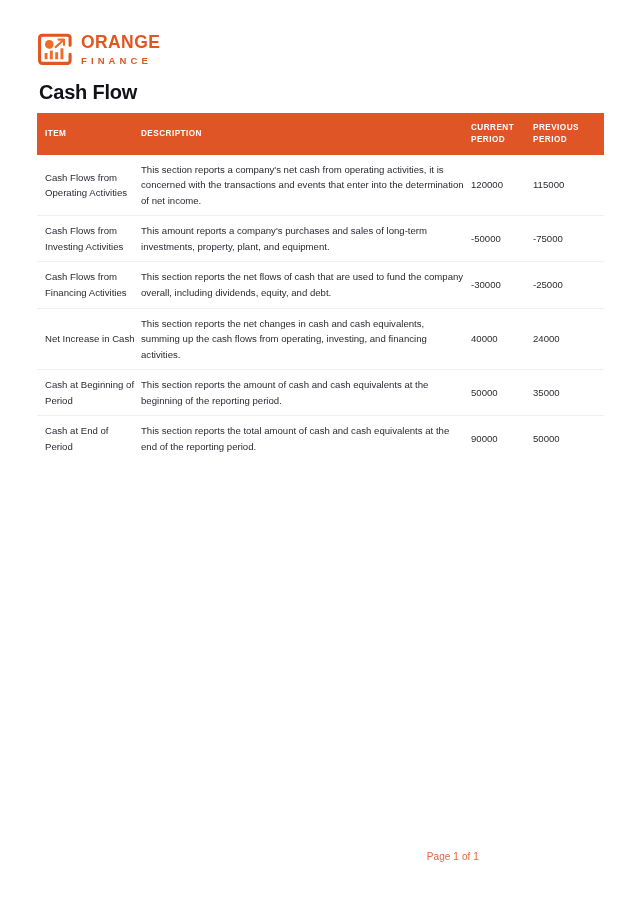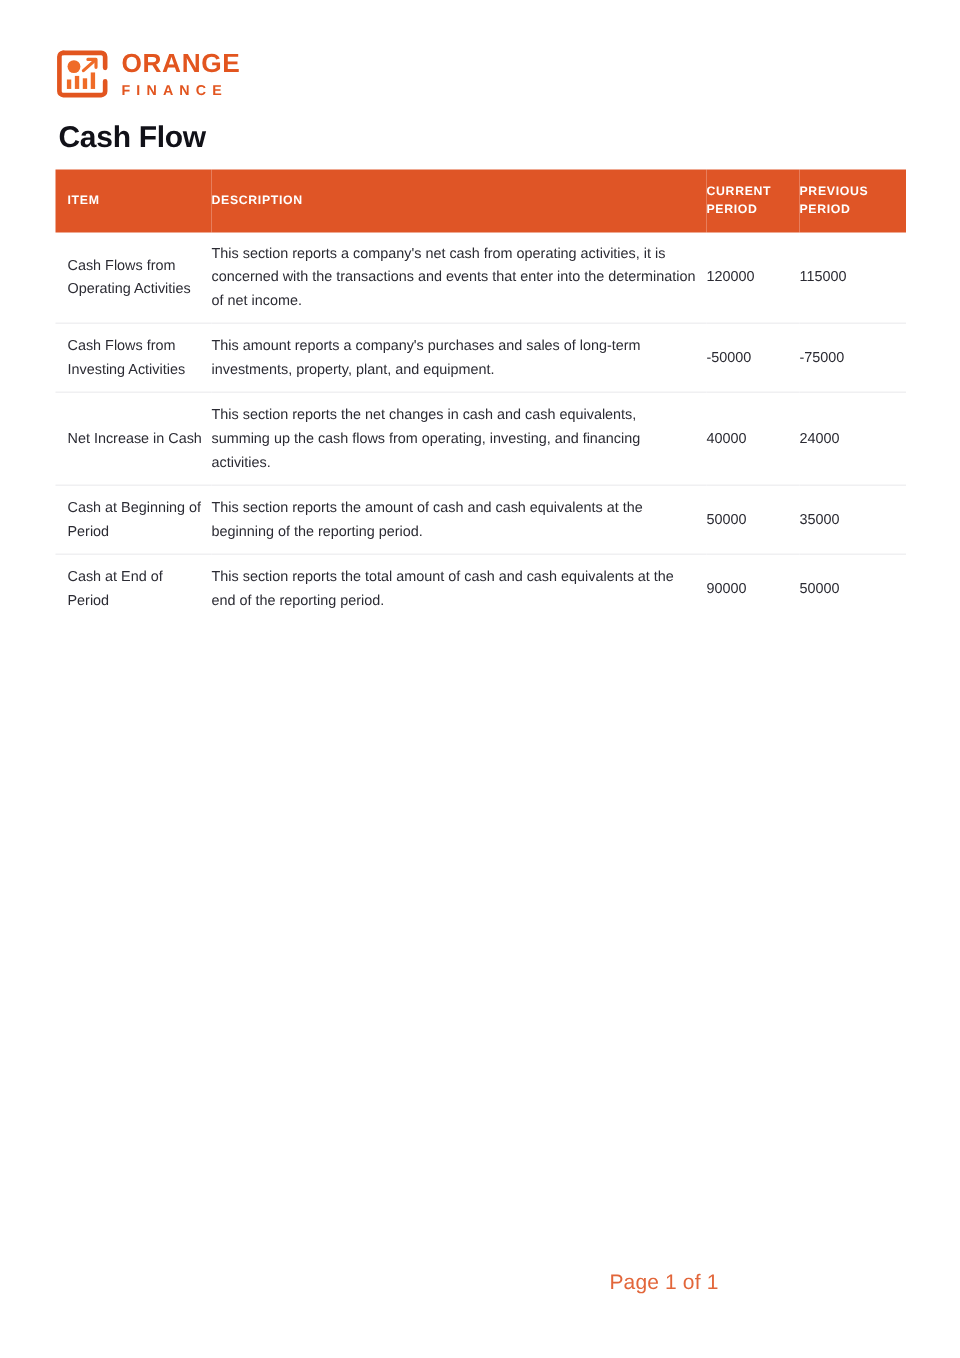"Cash Flows from Financing Activities" tr { html: none -> <tr> <td>Cash Flows from Financing Activities</td> <td>This section reports the net flows of cash that are used to fund the company overall, including dividends, equity, and debt.</td> <td>-30000</td> <td>-25000</td> </tr> }
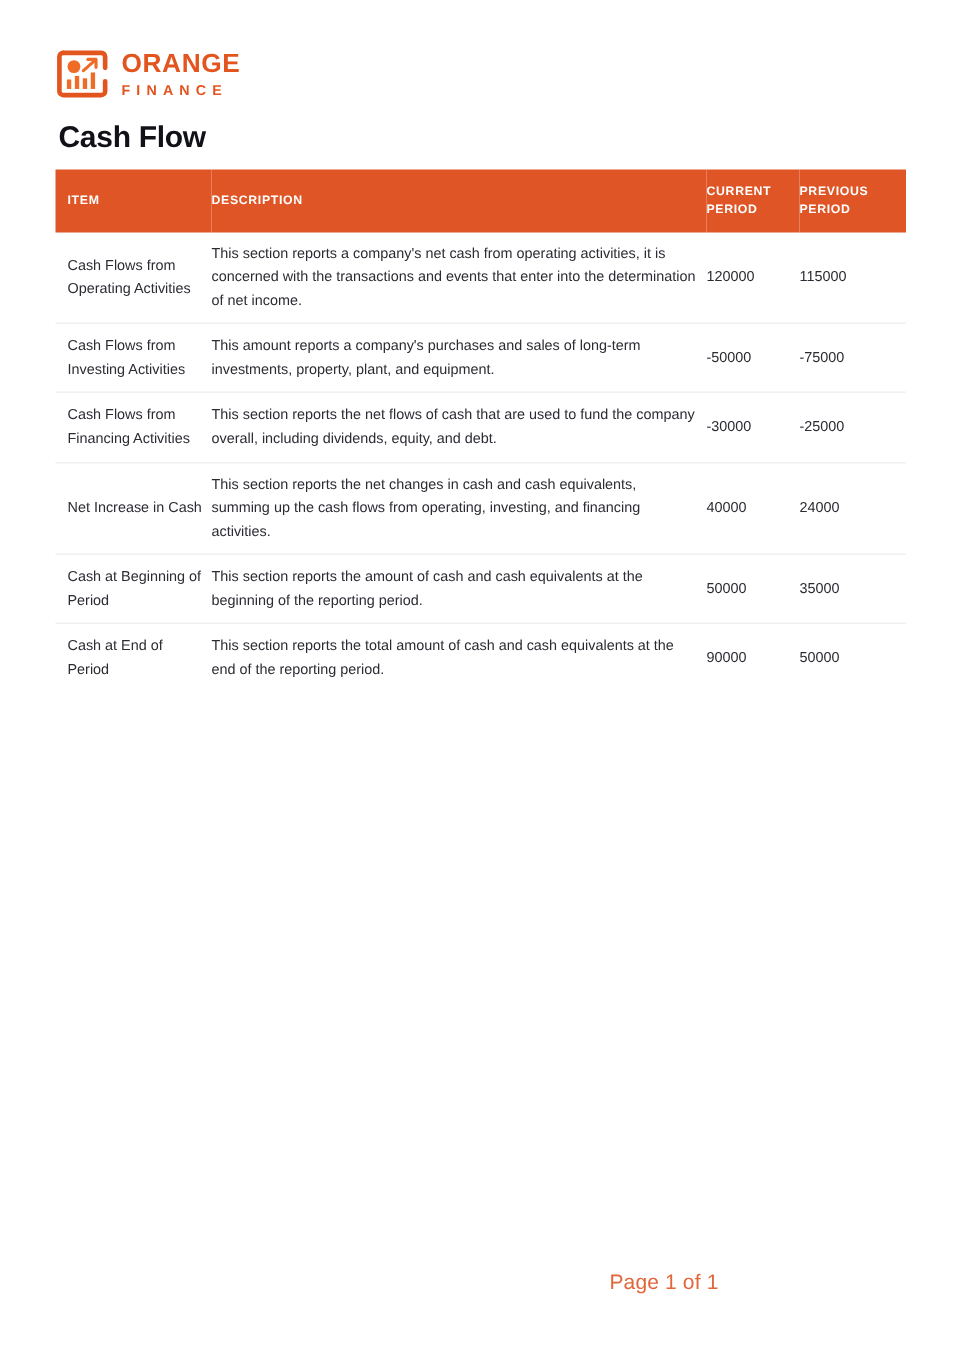"Page 1 of 1" .footer { font-size: 14px -> 10px }
